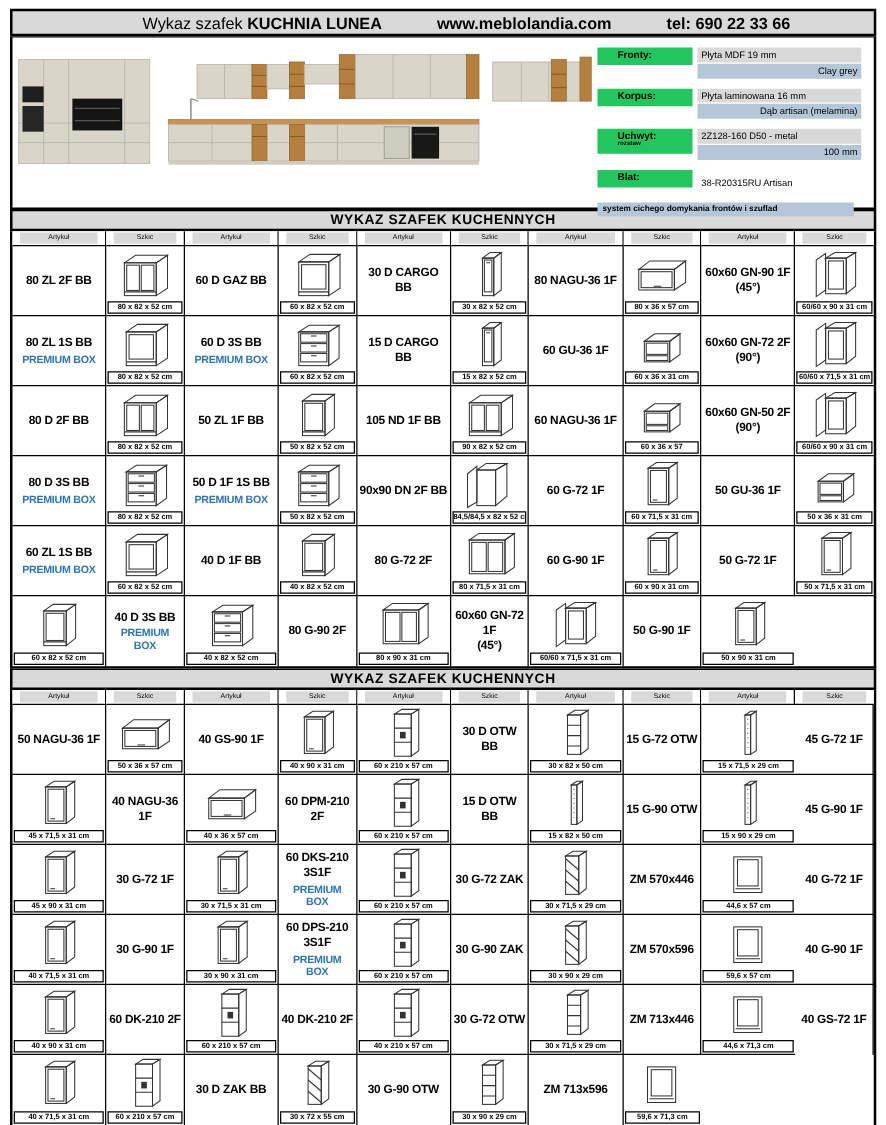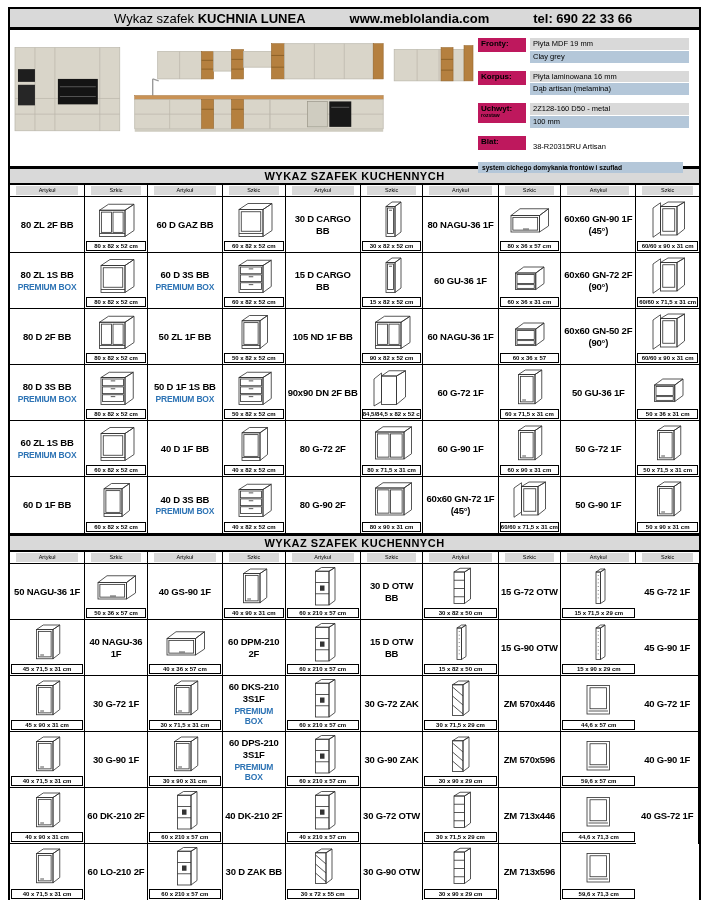"Fronty:" .spec-label-box { background: #be185d -> #22c55e; padding: 1px 3px 4px 3px -> 1px 3px 4px 16px; width: 48px -> 76px }
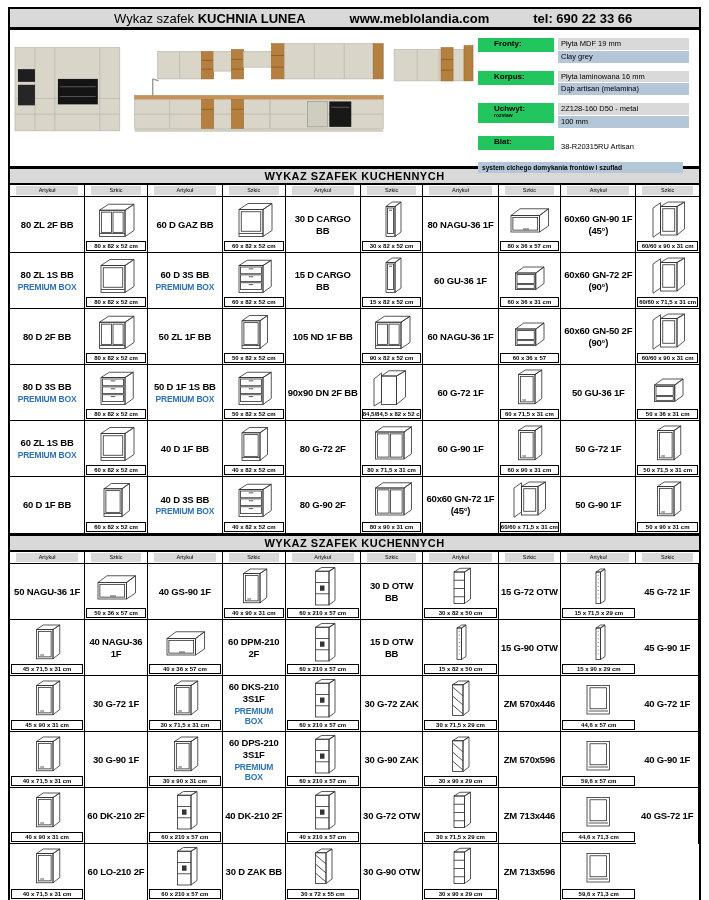"Clay grey" .v2 { text-align: none -> right }
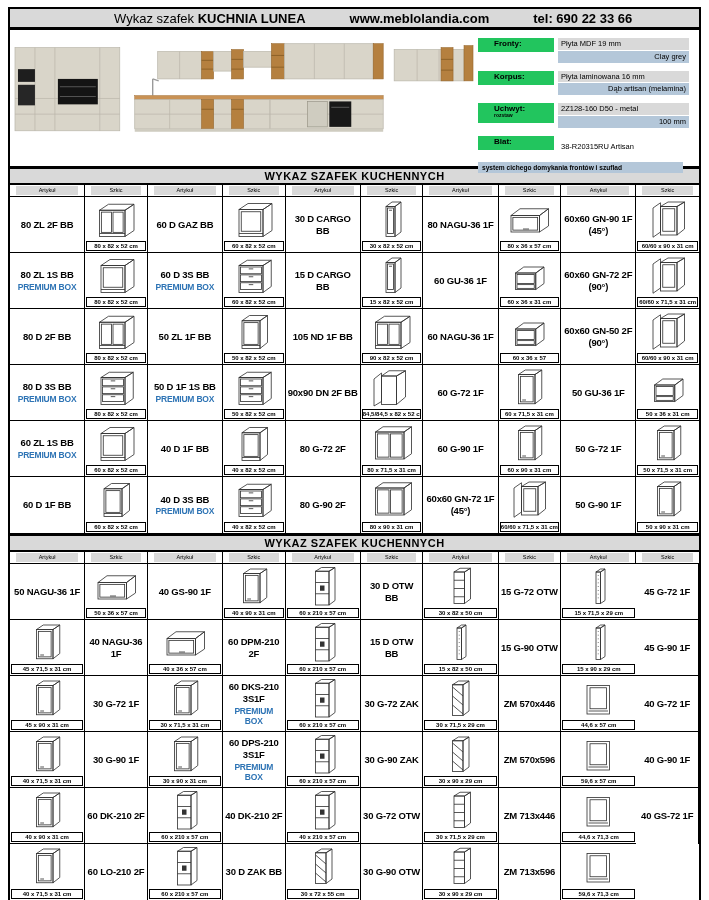"60 D 1F BB" div.cell { html: <div> <div>60 D 1F BB</div> </div> -> none }
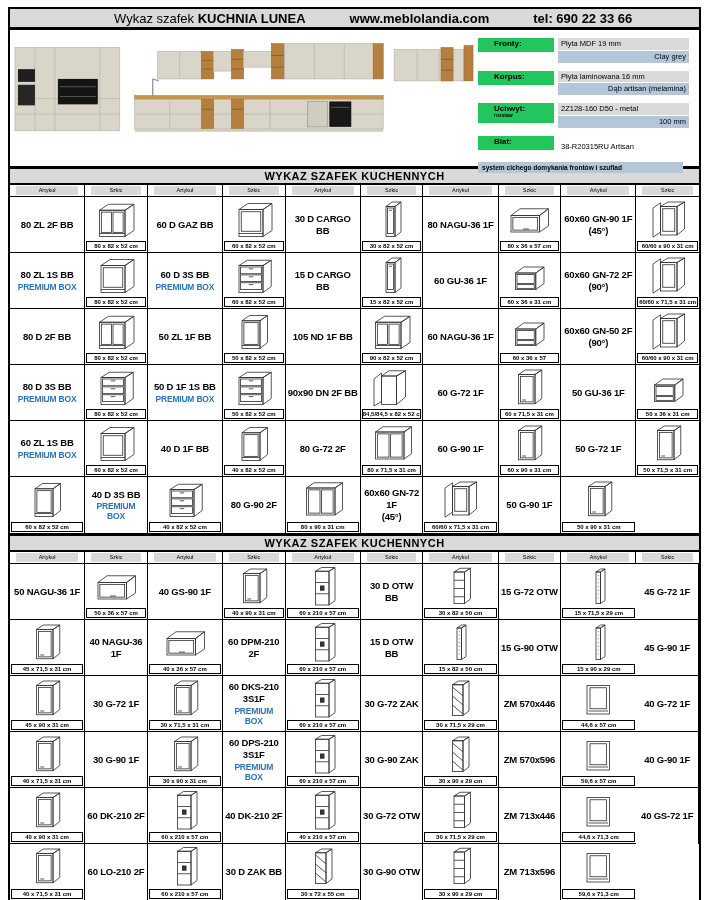"60 LO-210 2F" div.cell { html: <div> <div>60 LO-210 2F</div> </div> -> none }
